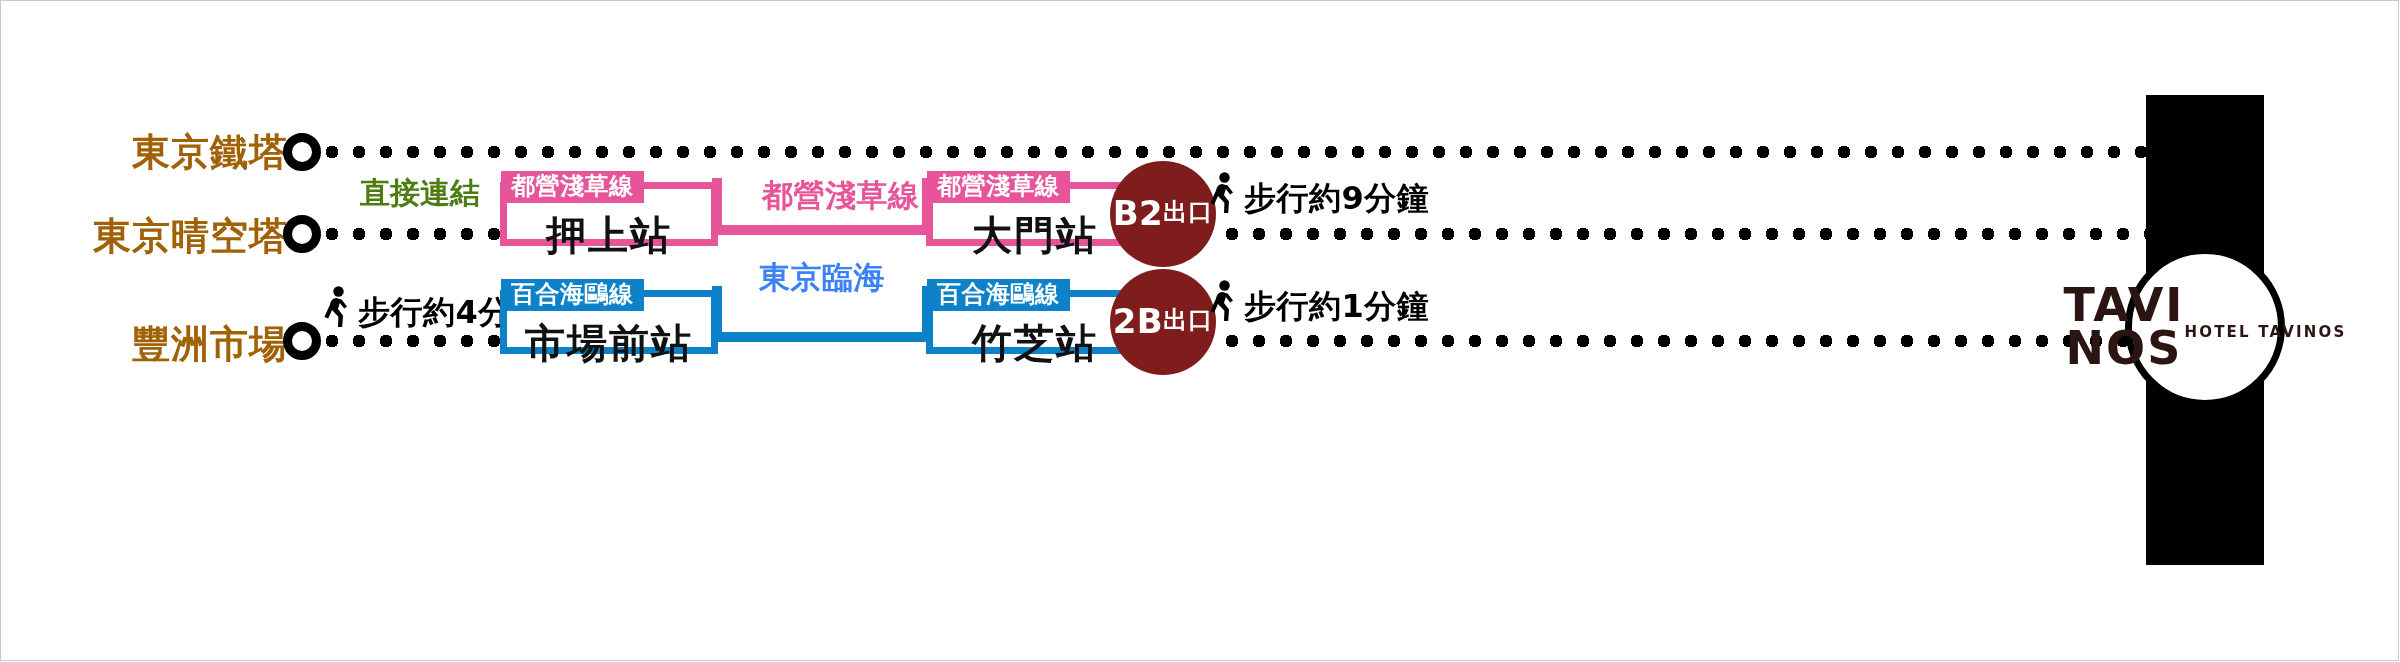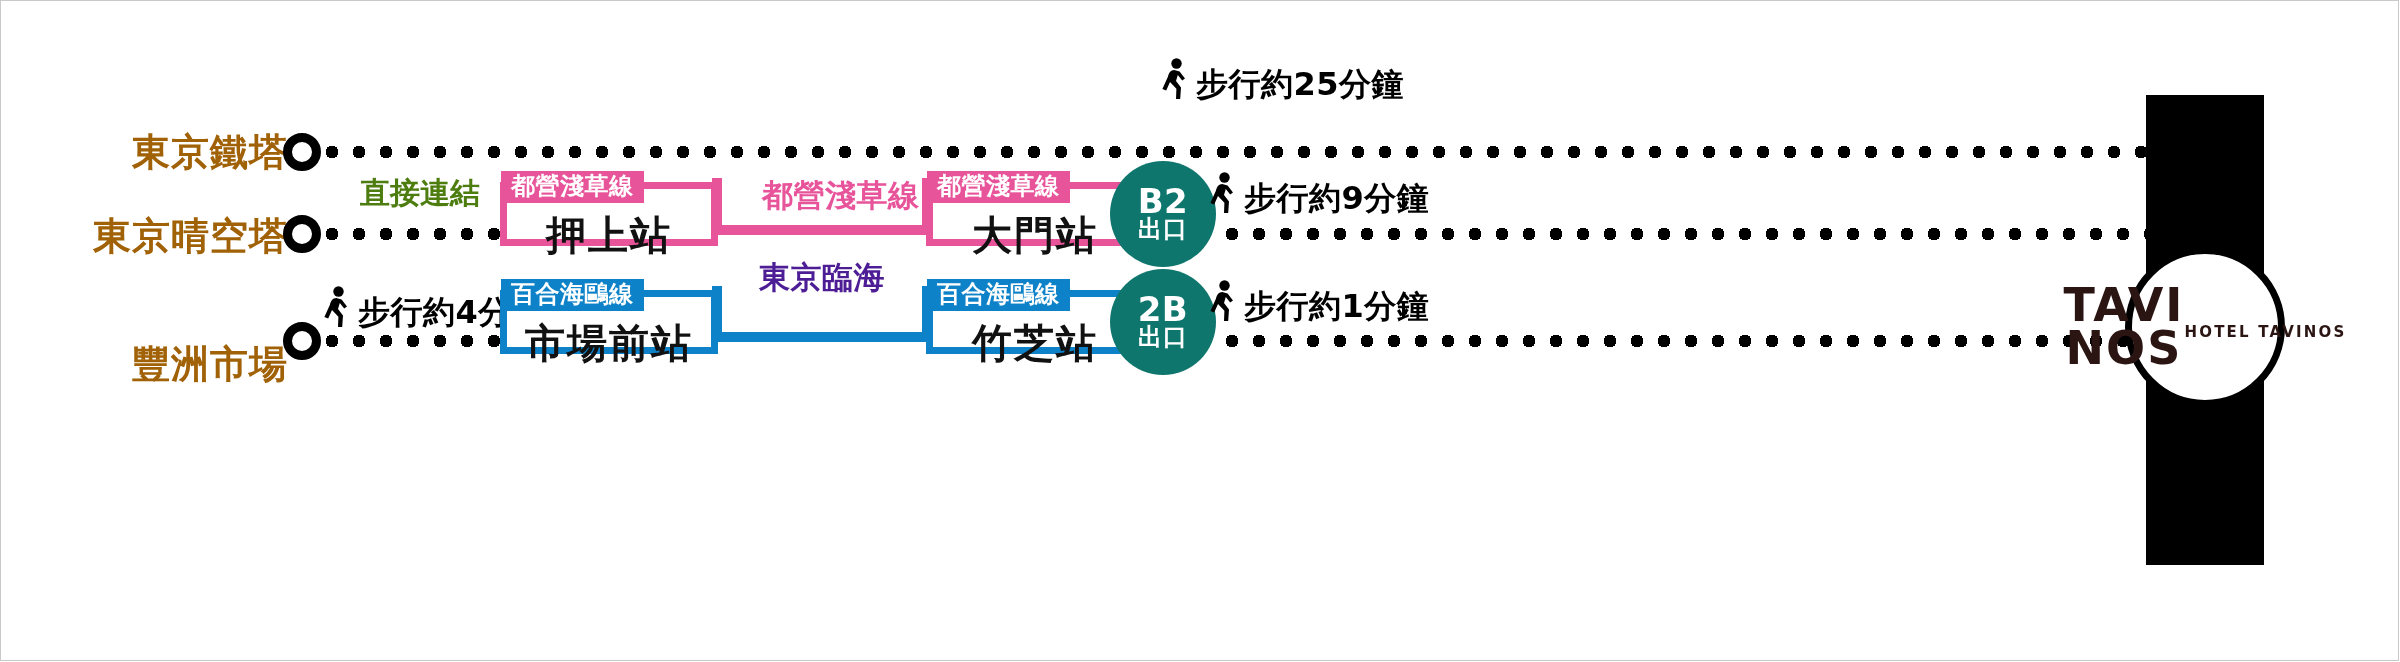"步行約25分鐘" div.walk { html: <div> <svg> <circle></circle> <path></path> </svg> <span>步行約25分鐘</span> </div> -> none }
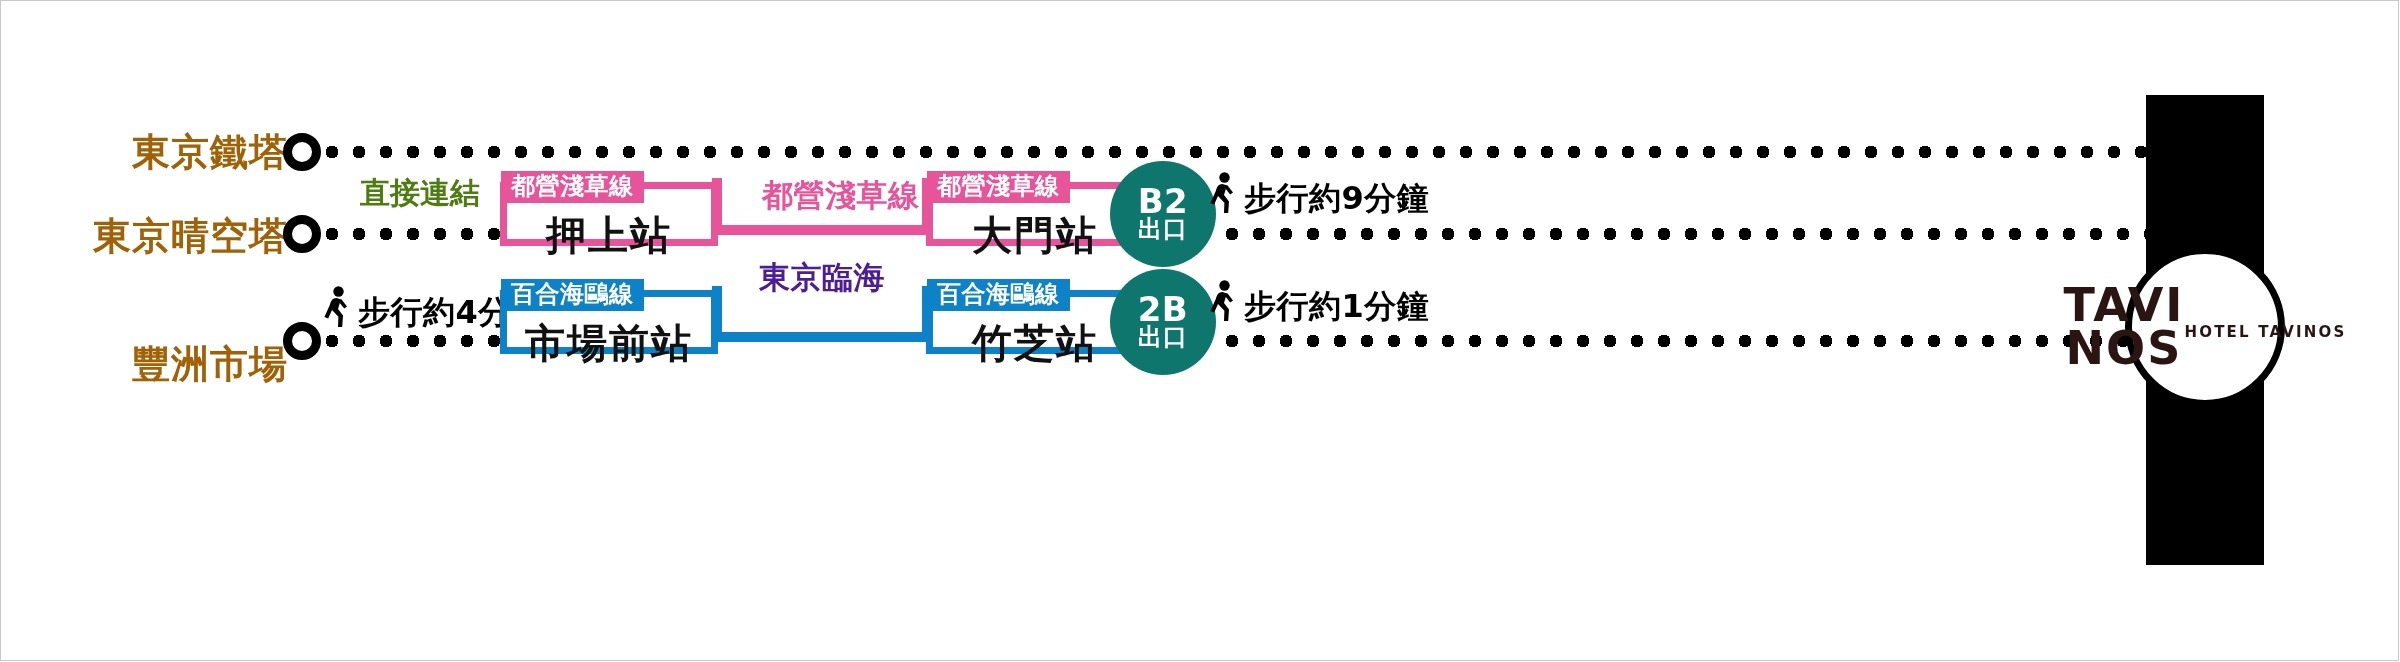"B2" .exit { background: #0f766e -> #7f1d1d; flex-direction: column -> row }
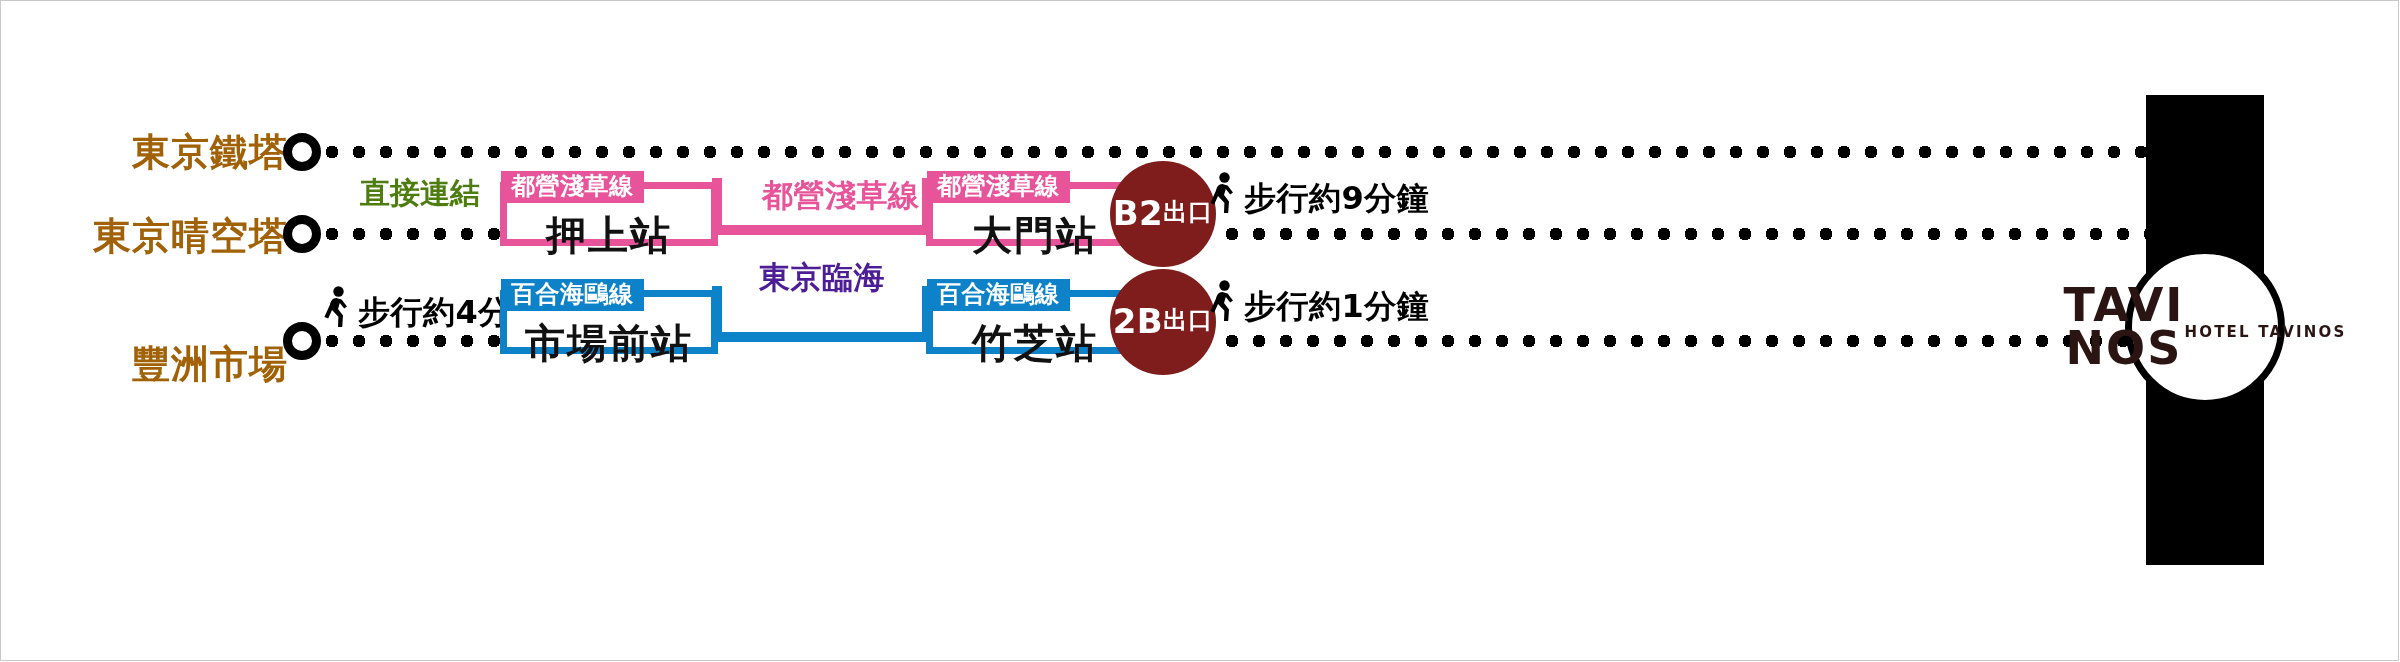"東京臨海" .rail-caption.blue { color: #4c1d95 -> #3b82f6 }
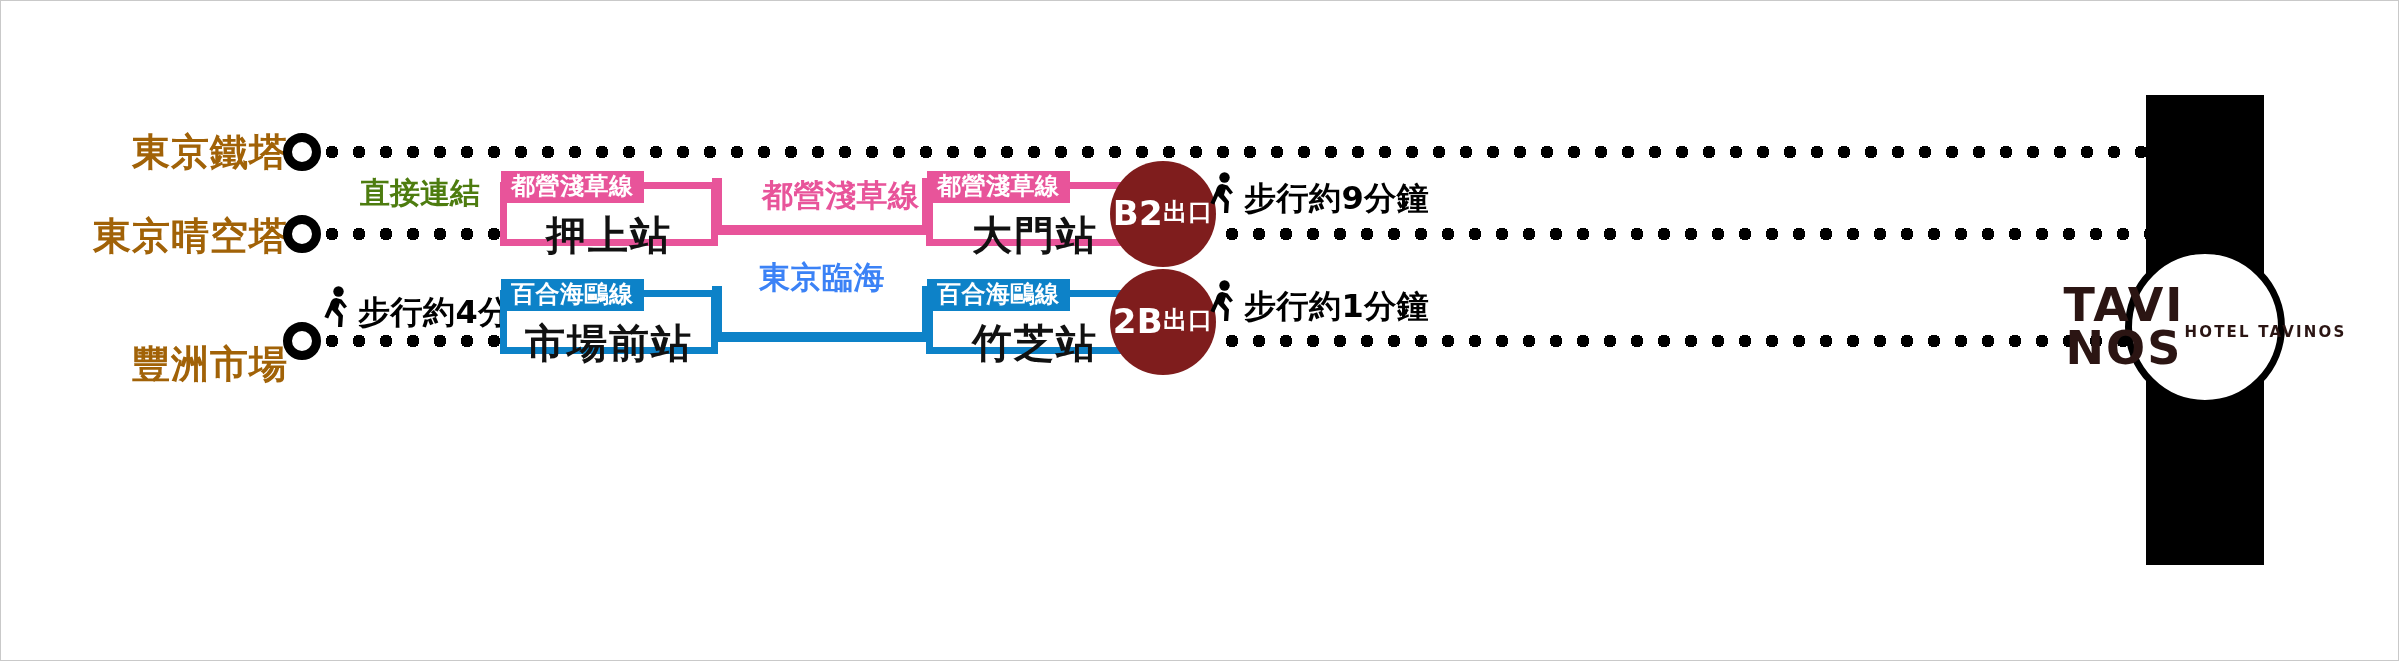"豐洲市場" div.origin-label { margin-top: 20px -> none }
